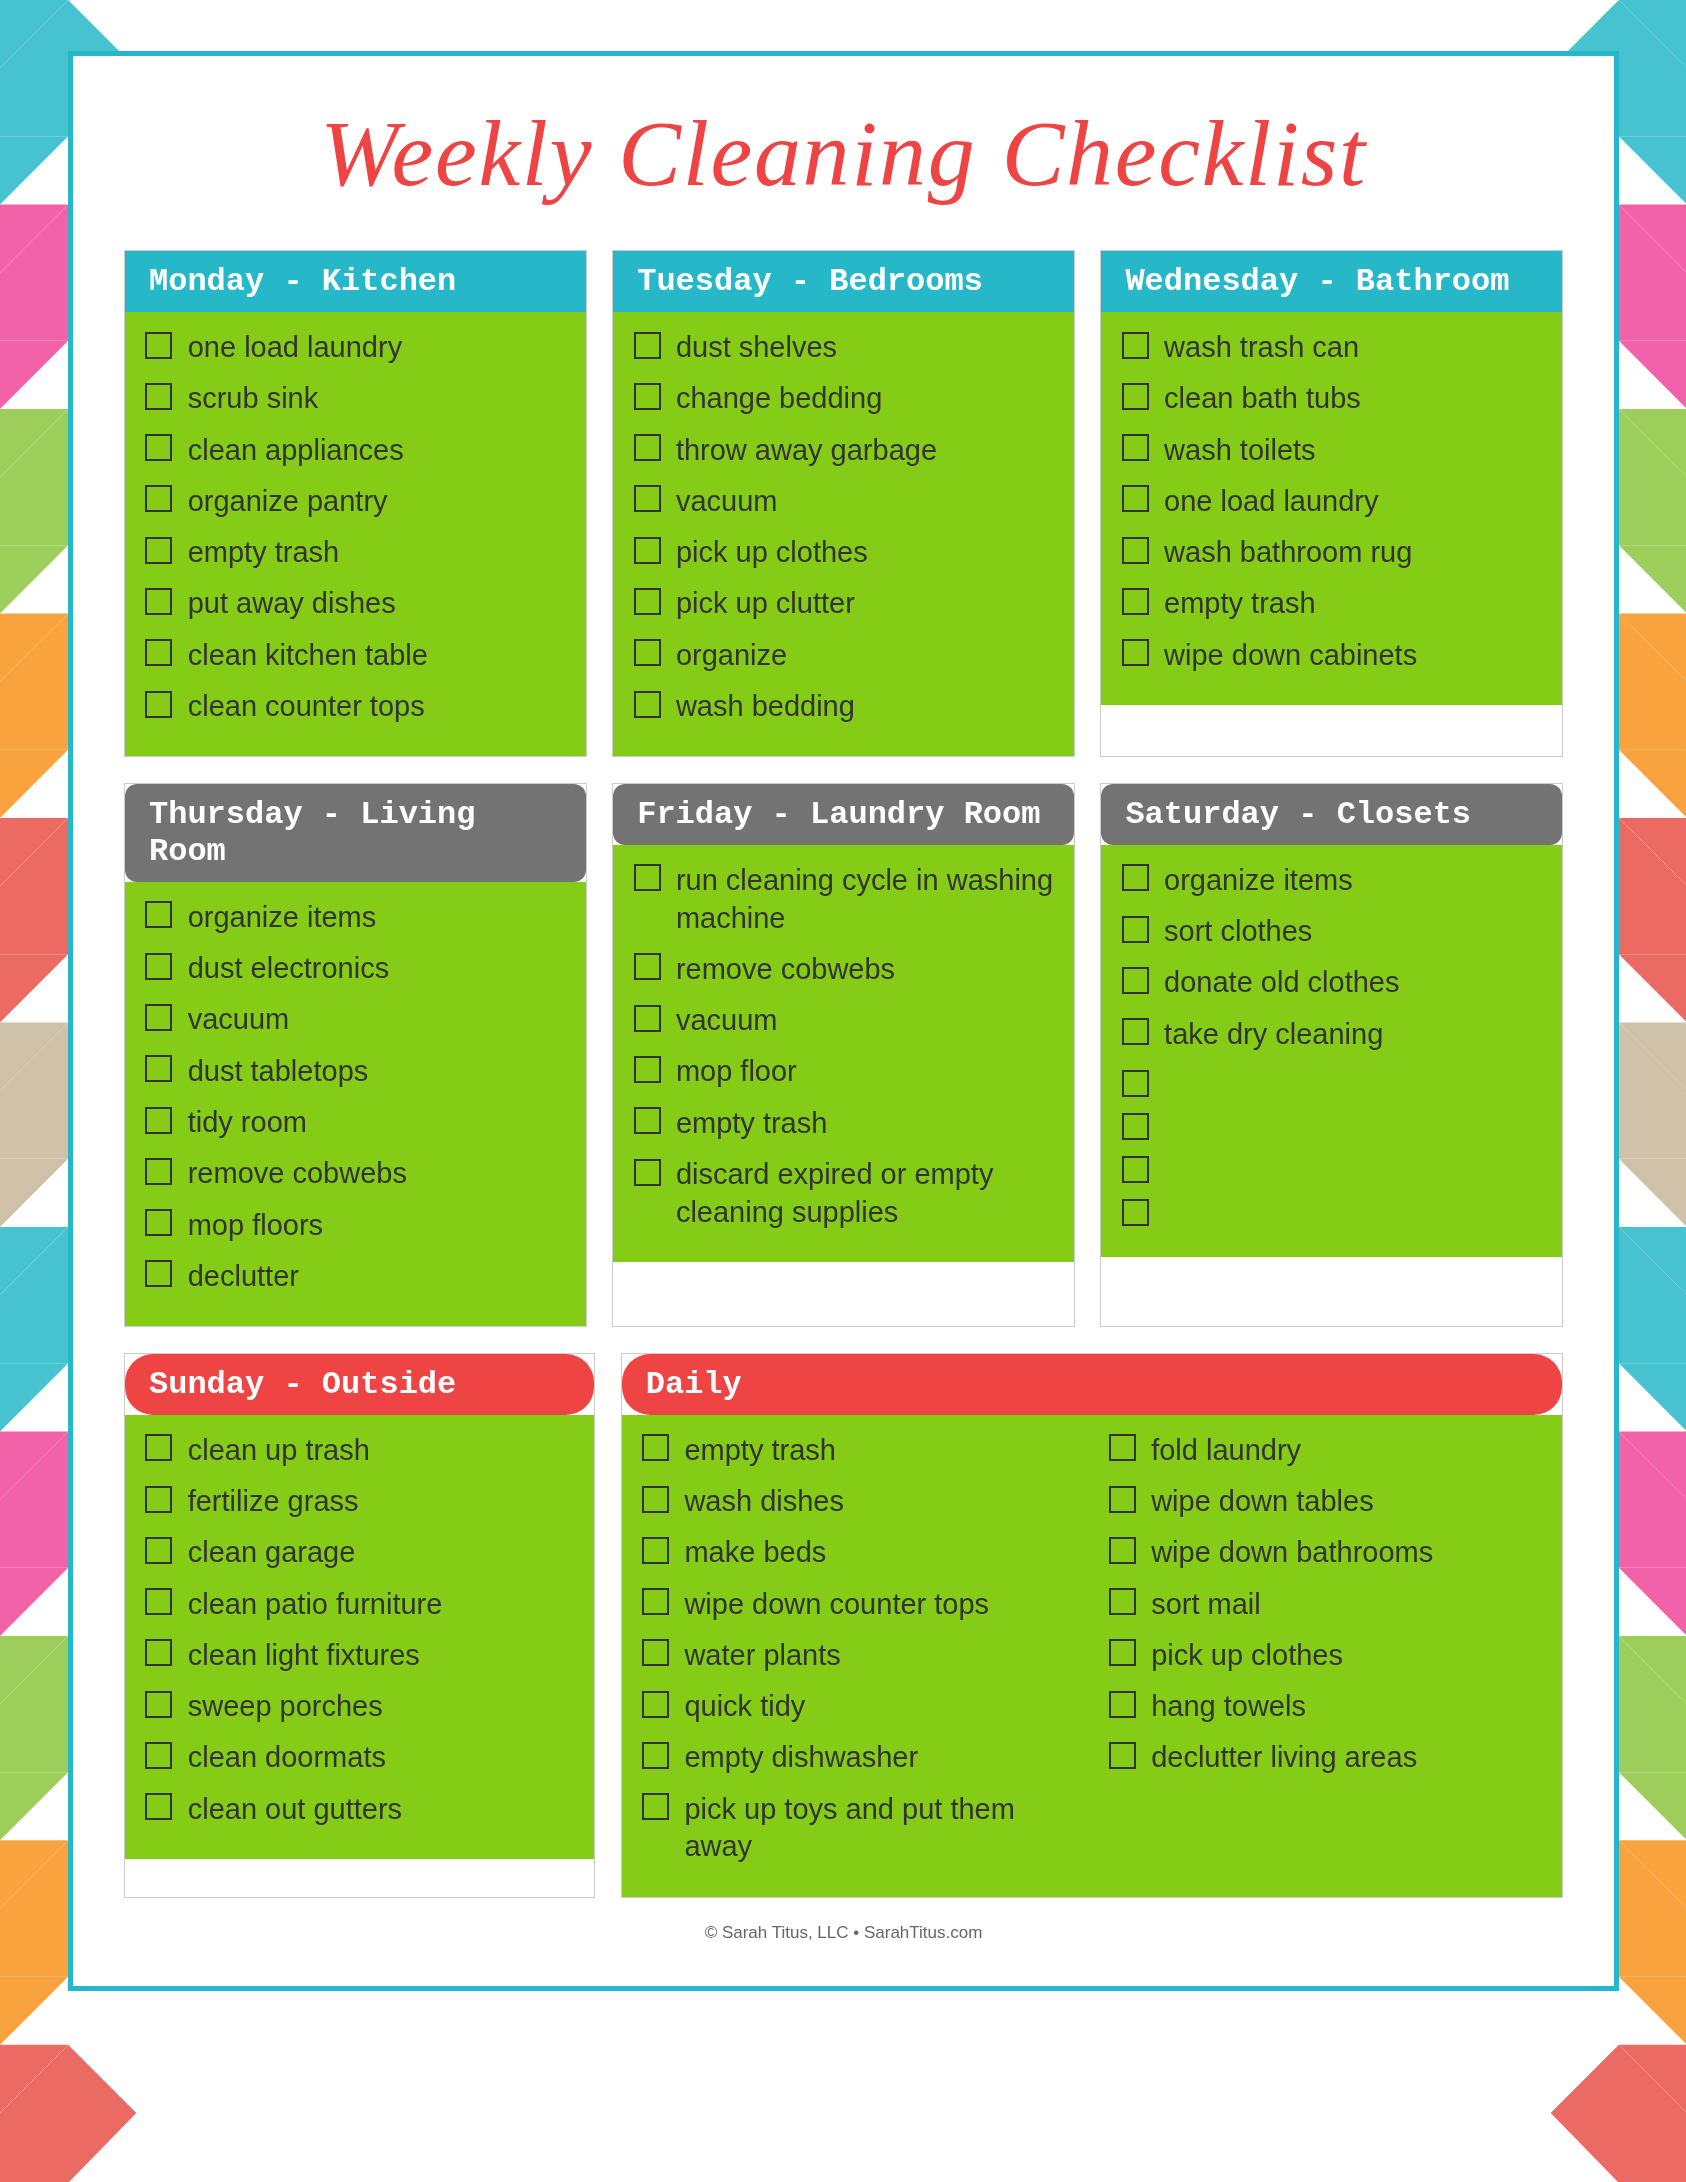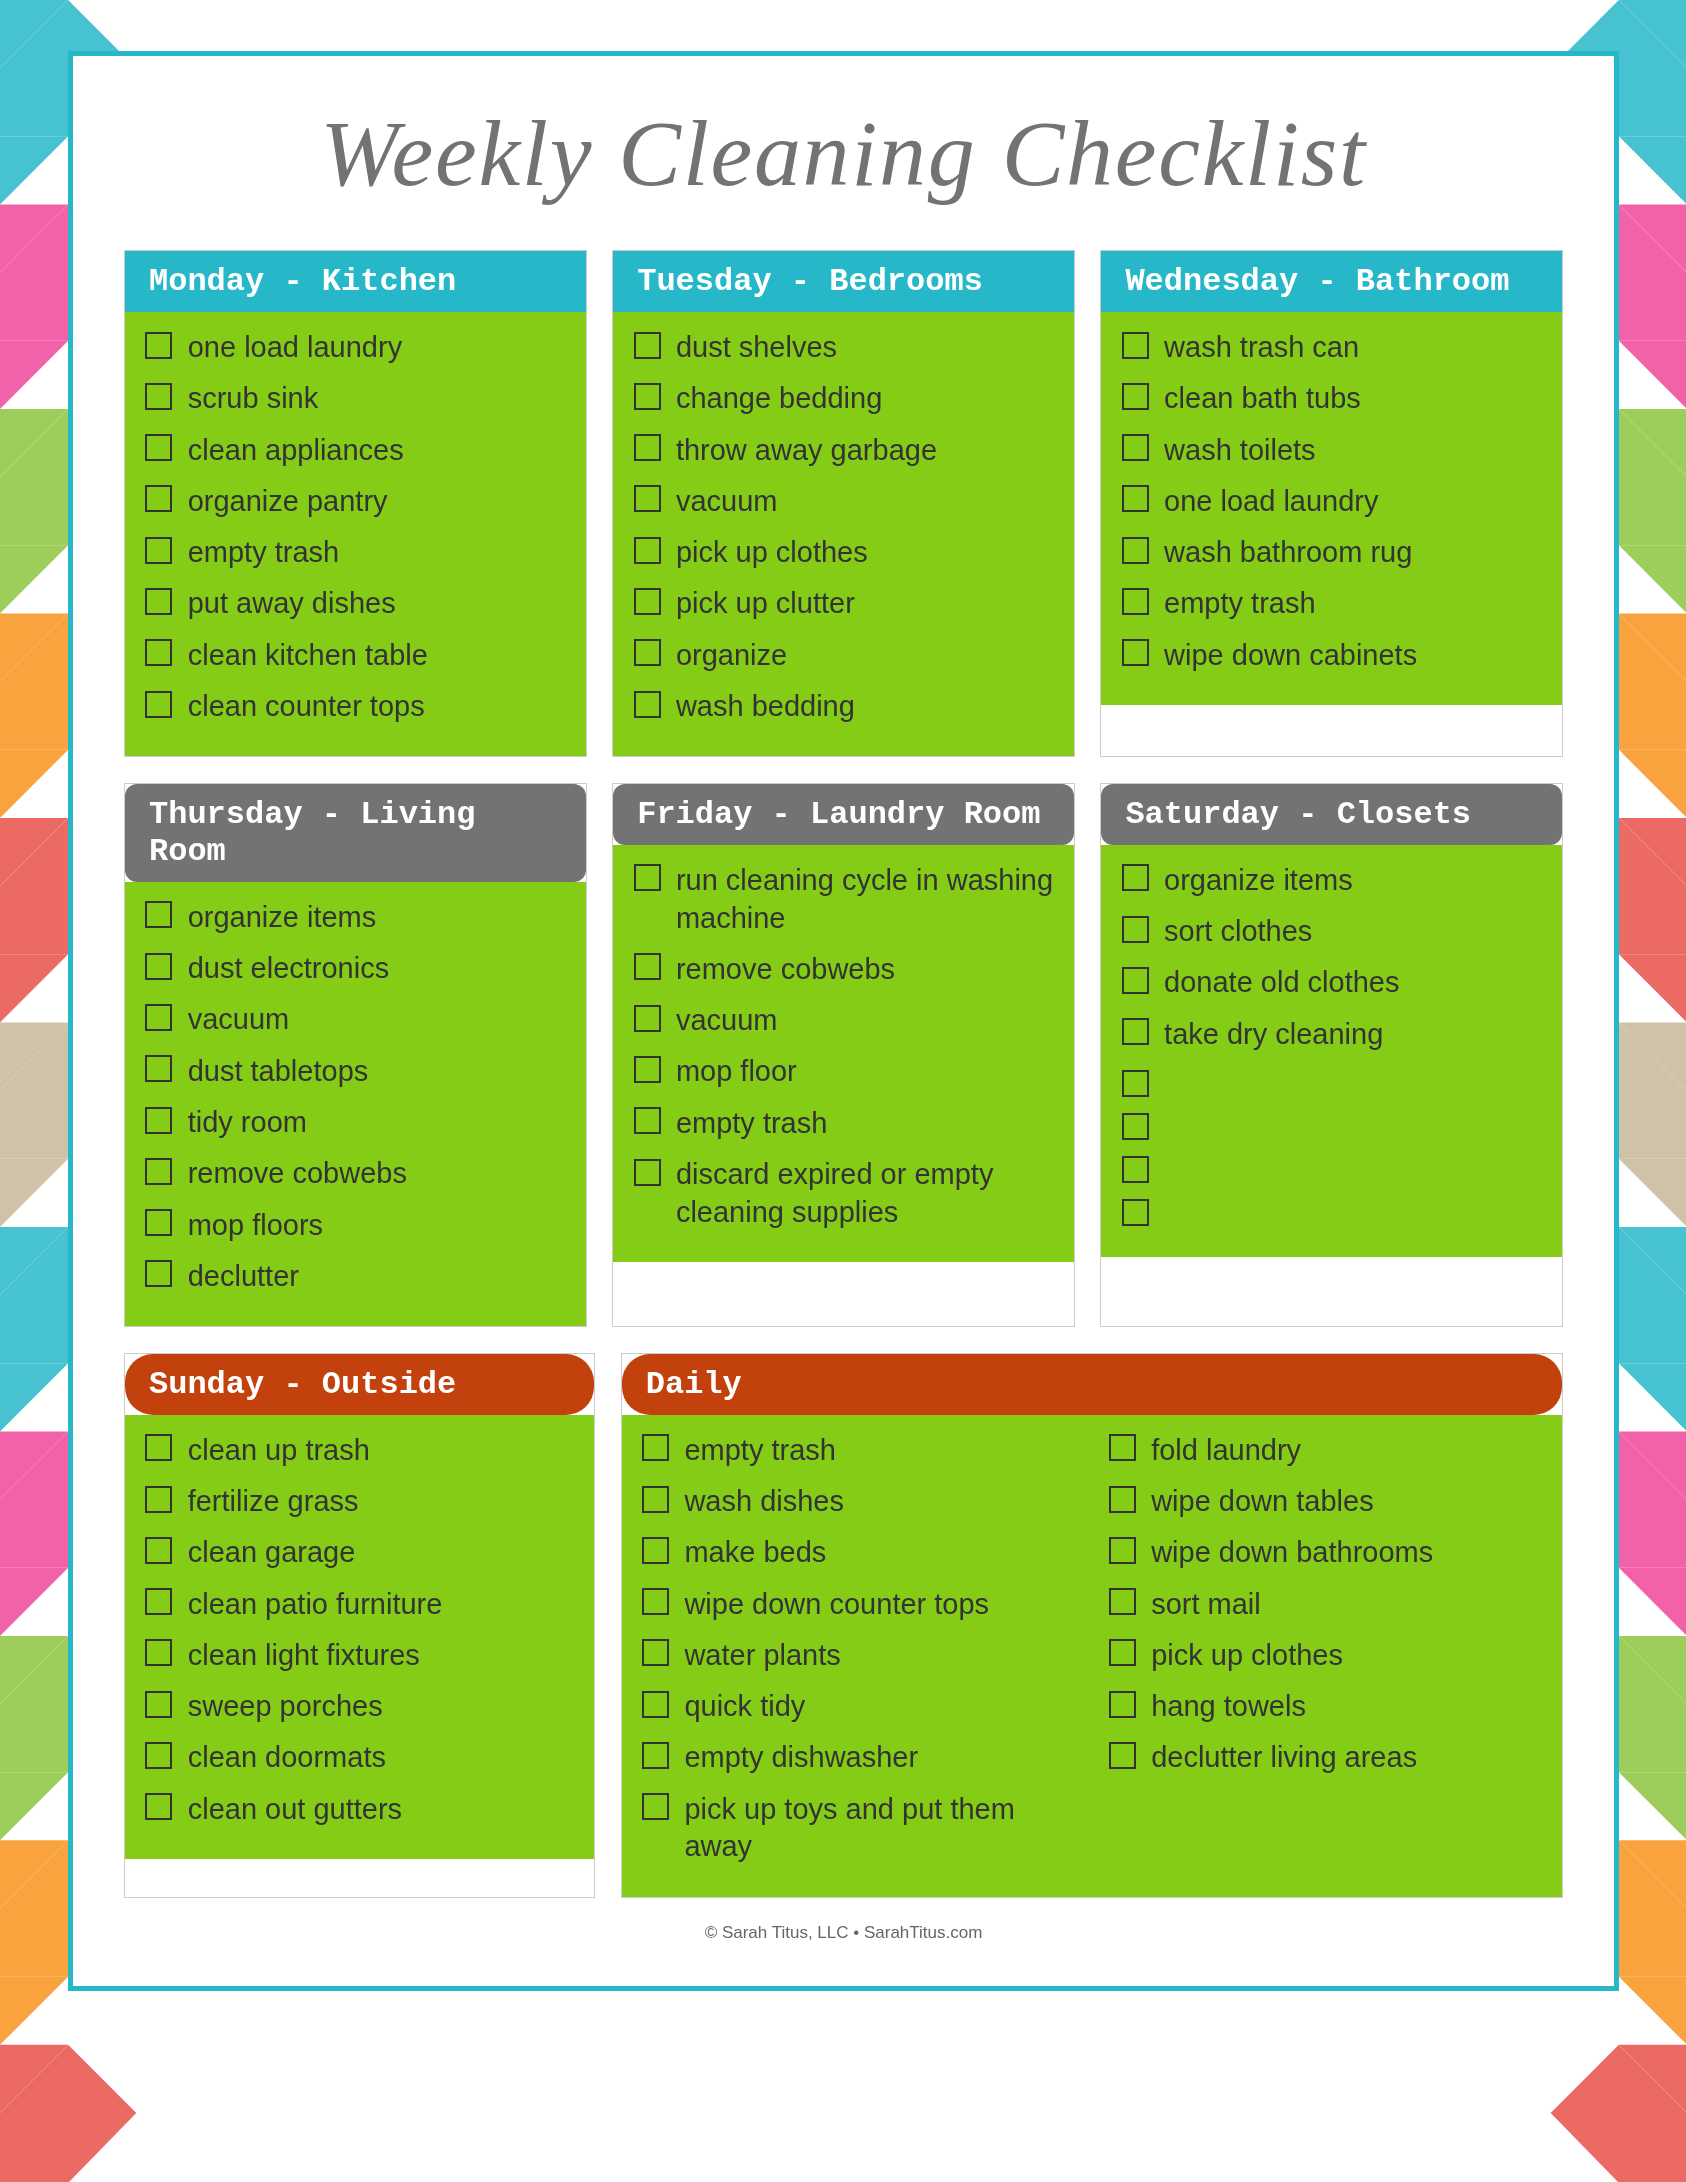"Weekly Cleaning Checklist" .title { color: #737373 -> #ef4444 }
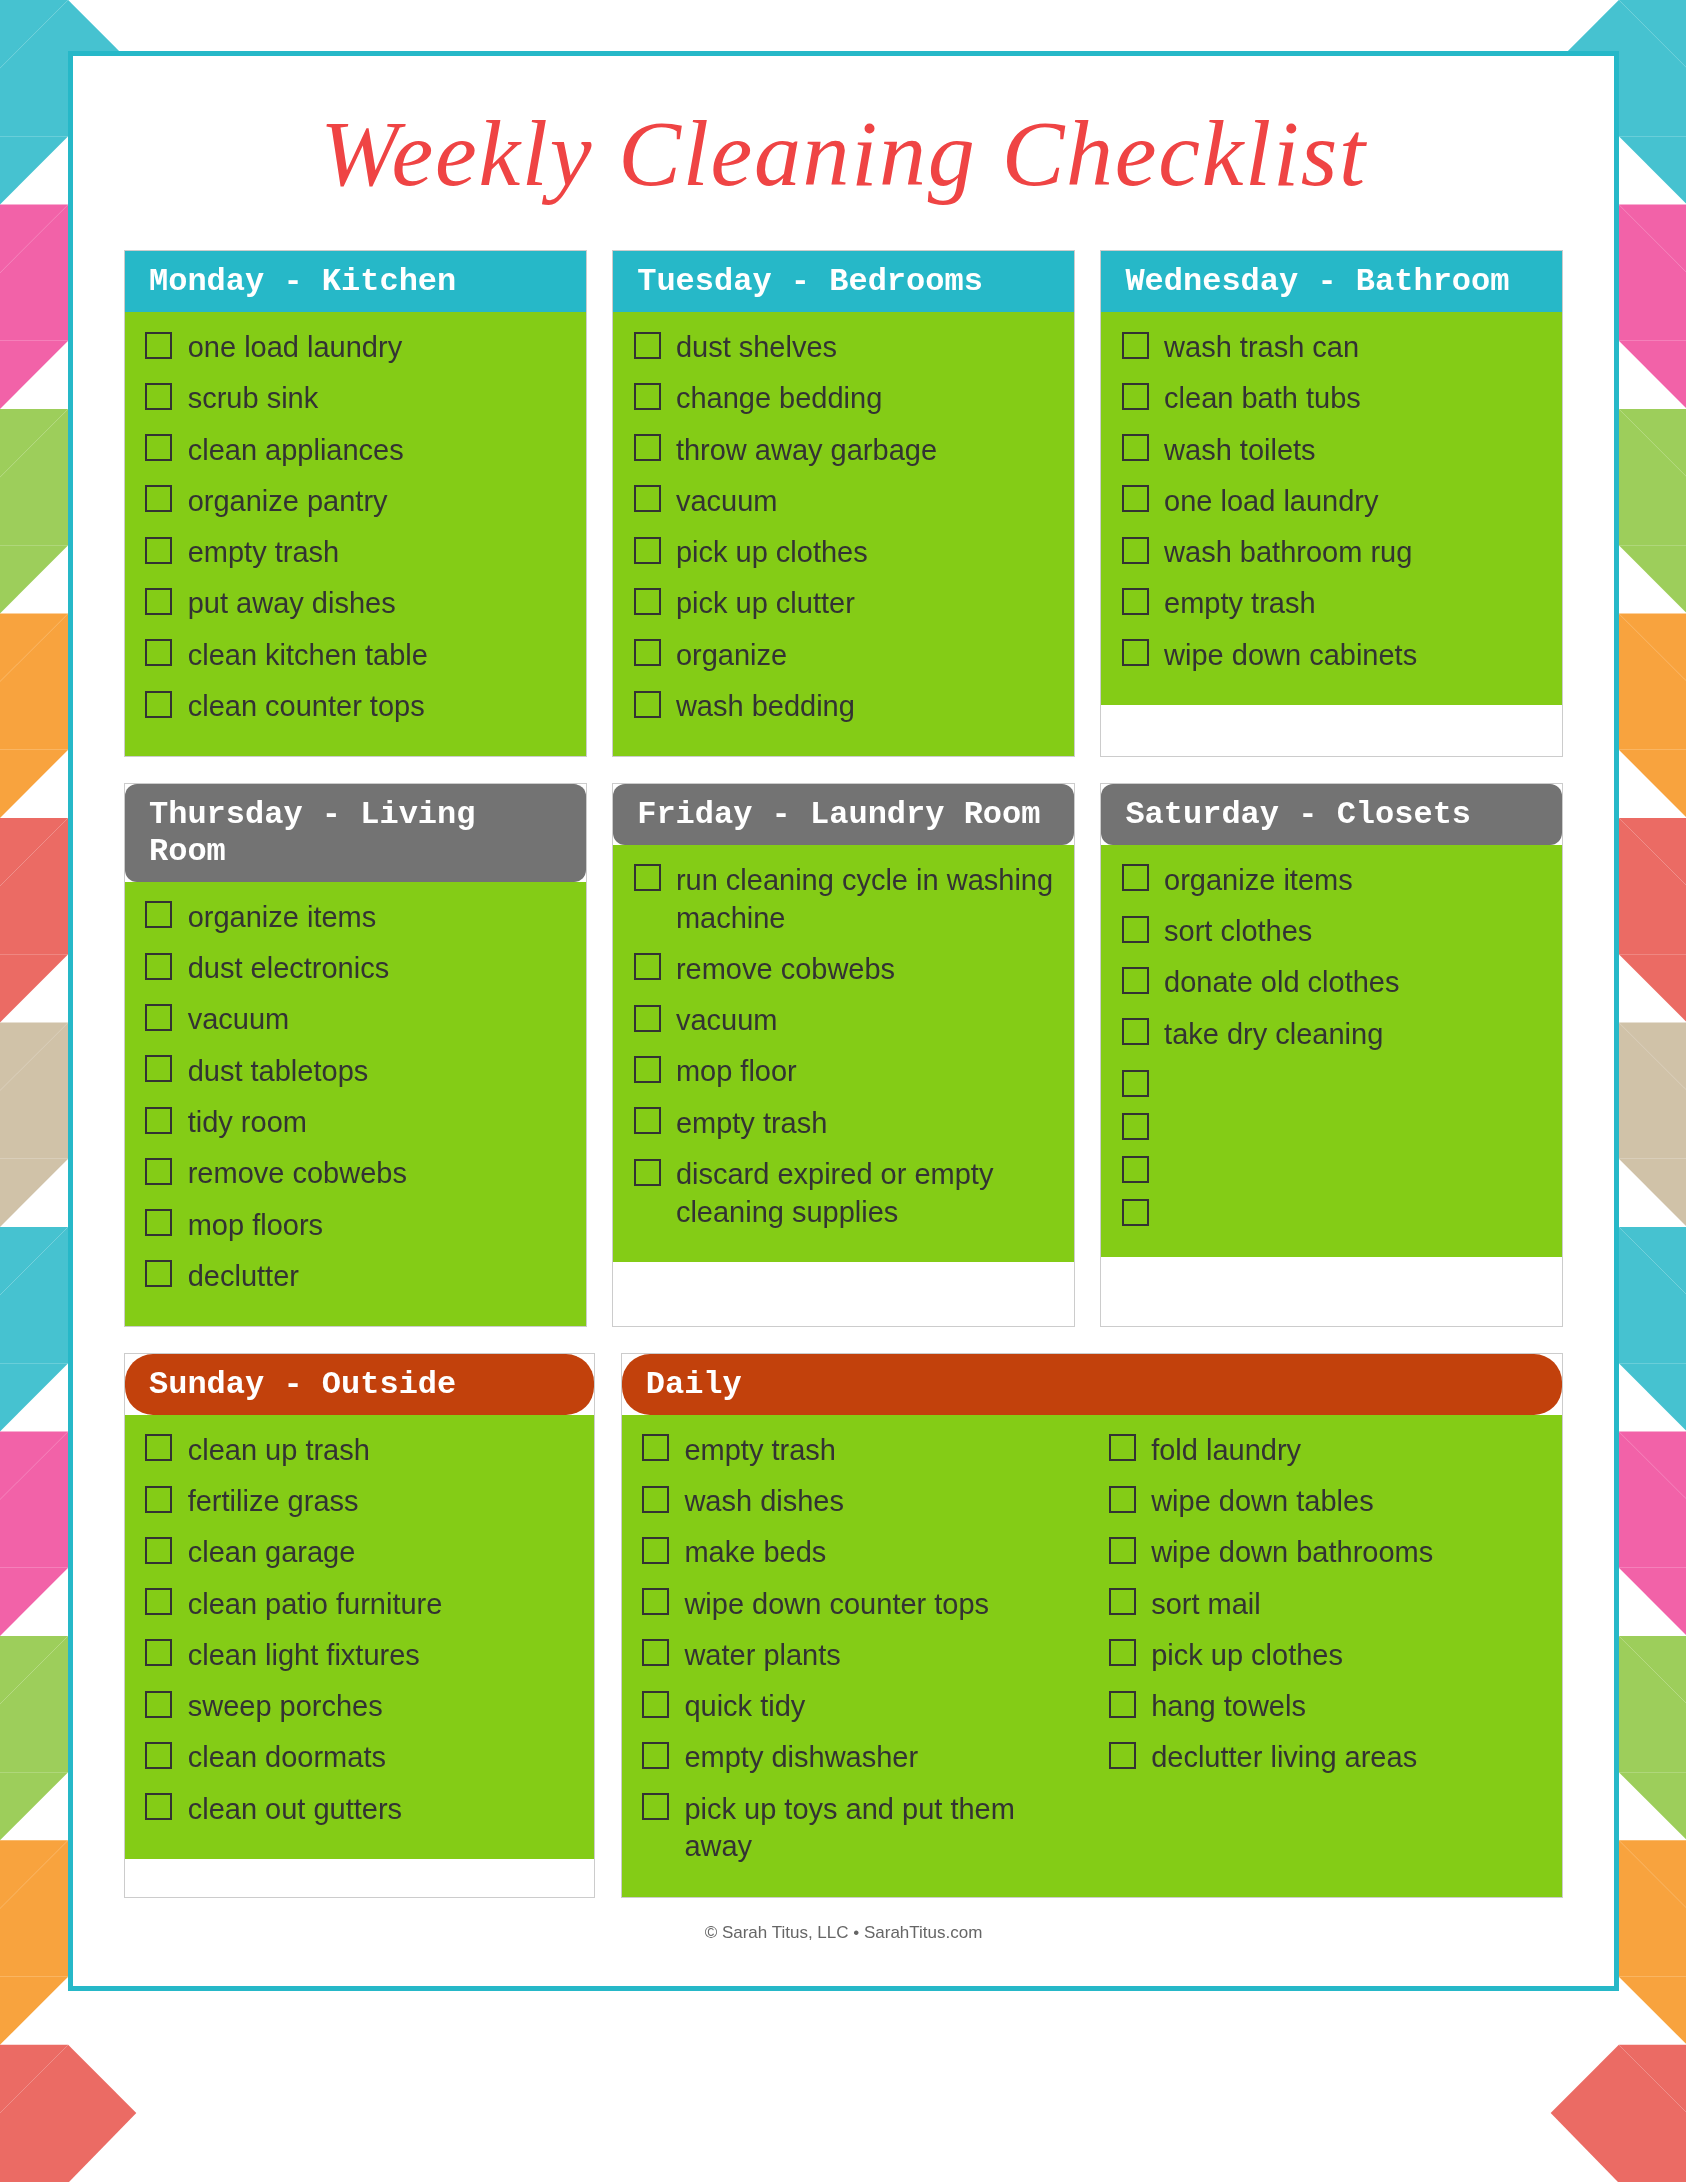"Sunday - Outside" .section-header.pink { background-color: #c2410c -> #ef4444 }
